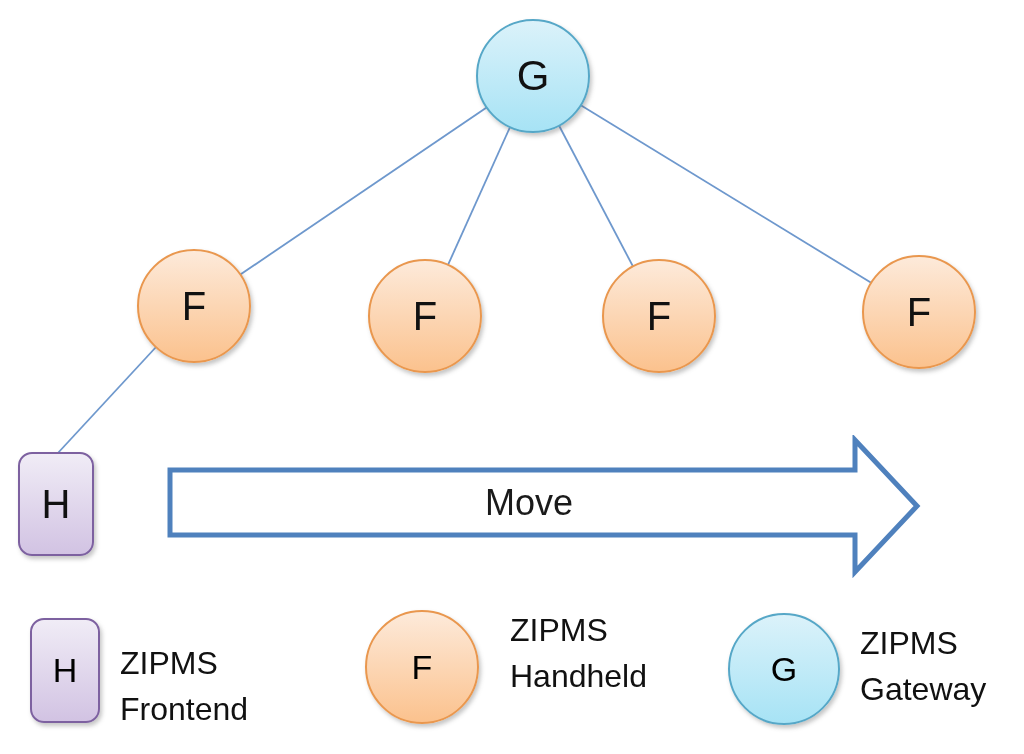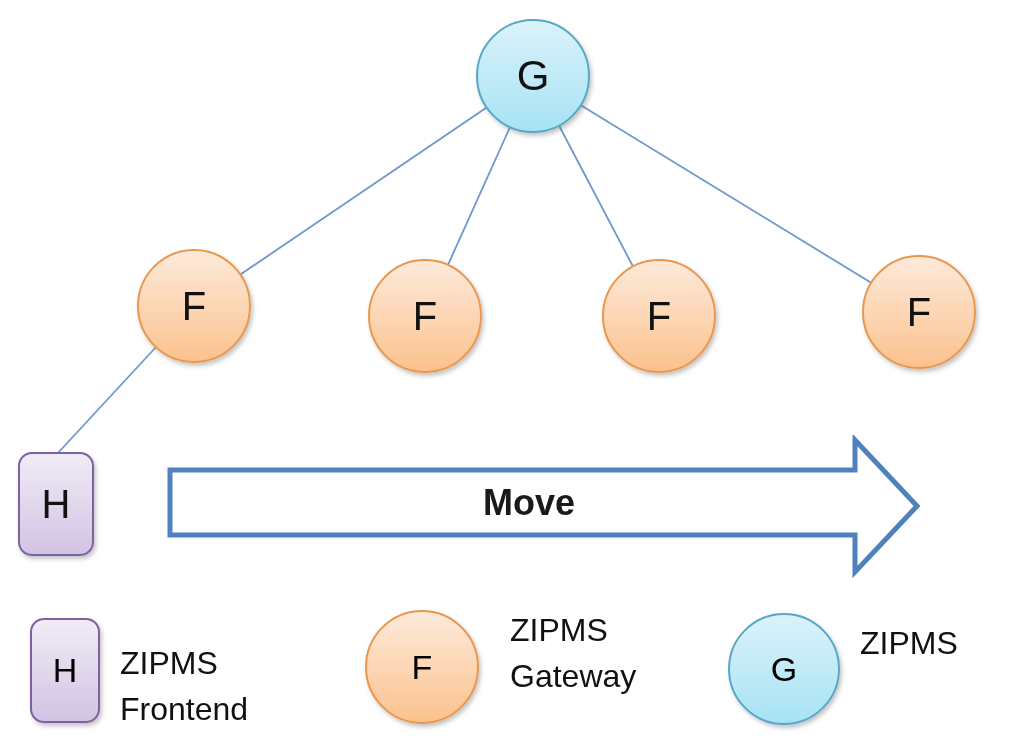"Move" .move-label { font-weight: bold -> none }
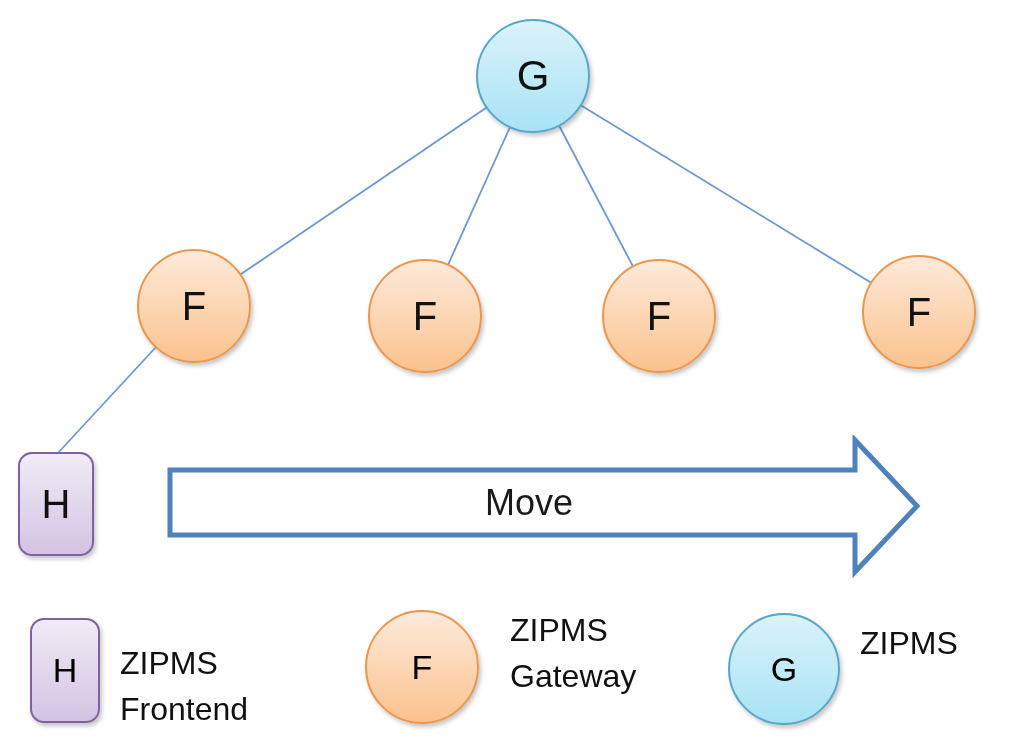"Gateway" div { text: Gateway -> Handheld }
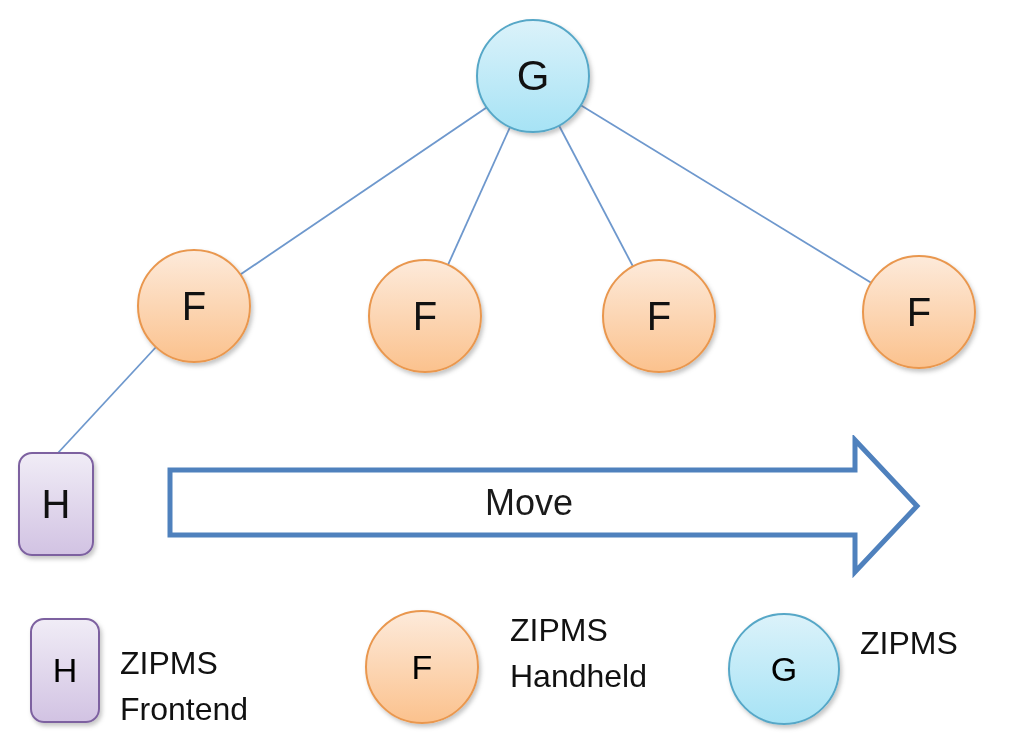"Gateway" div { html: none -> <div>Gateway</div> }
